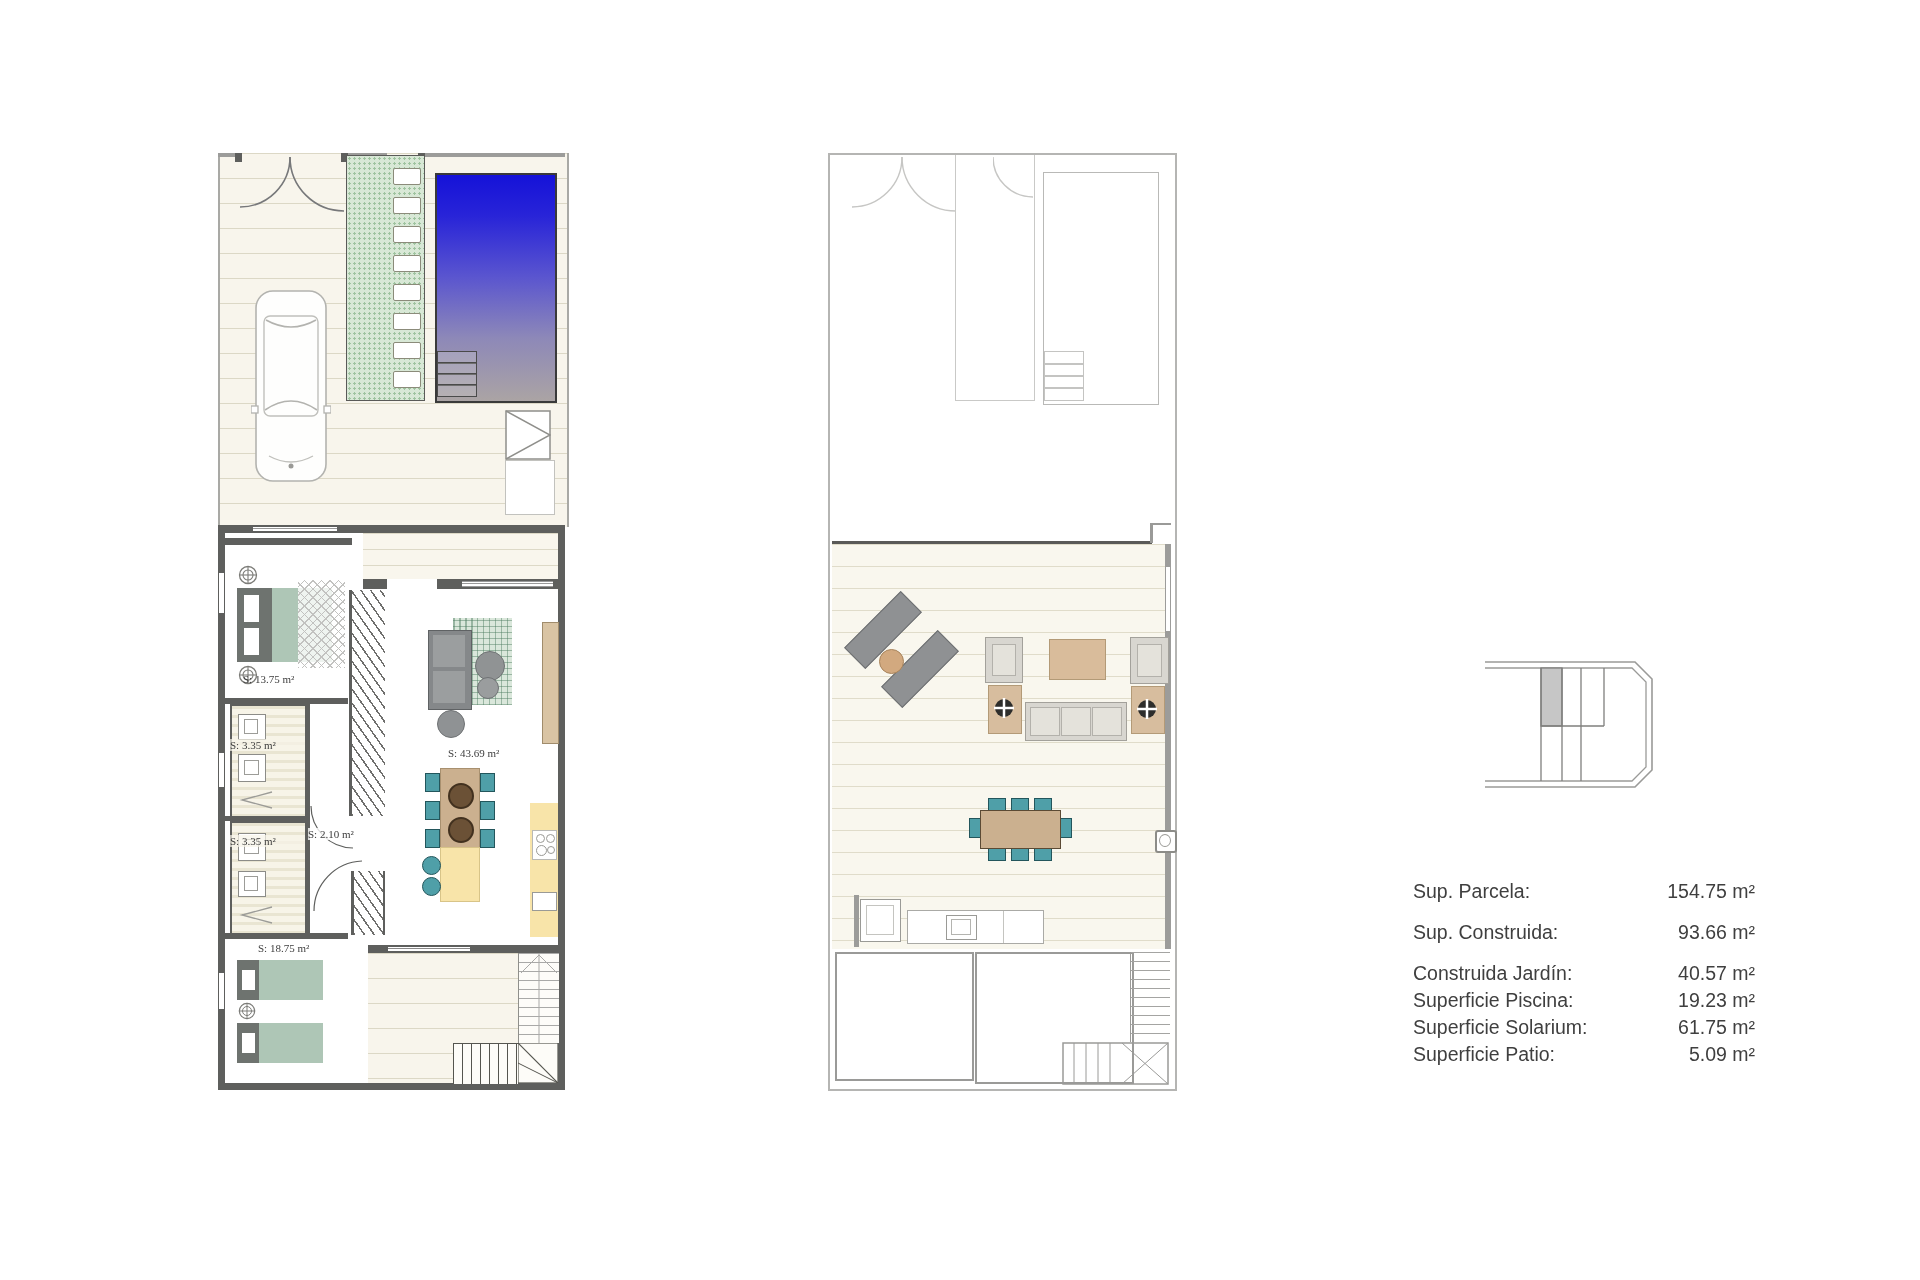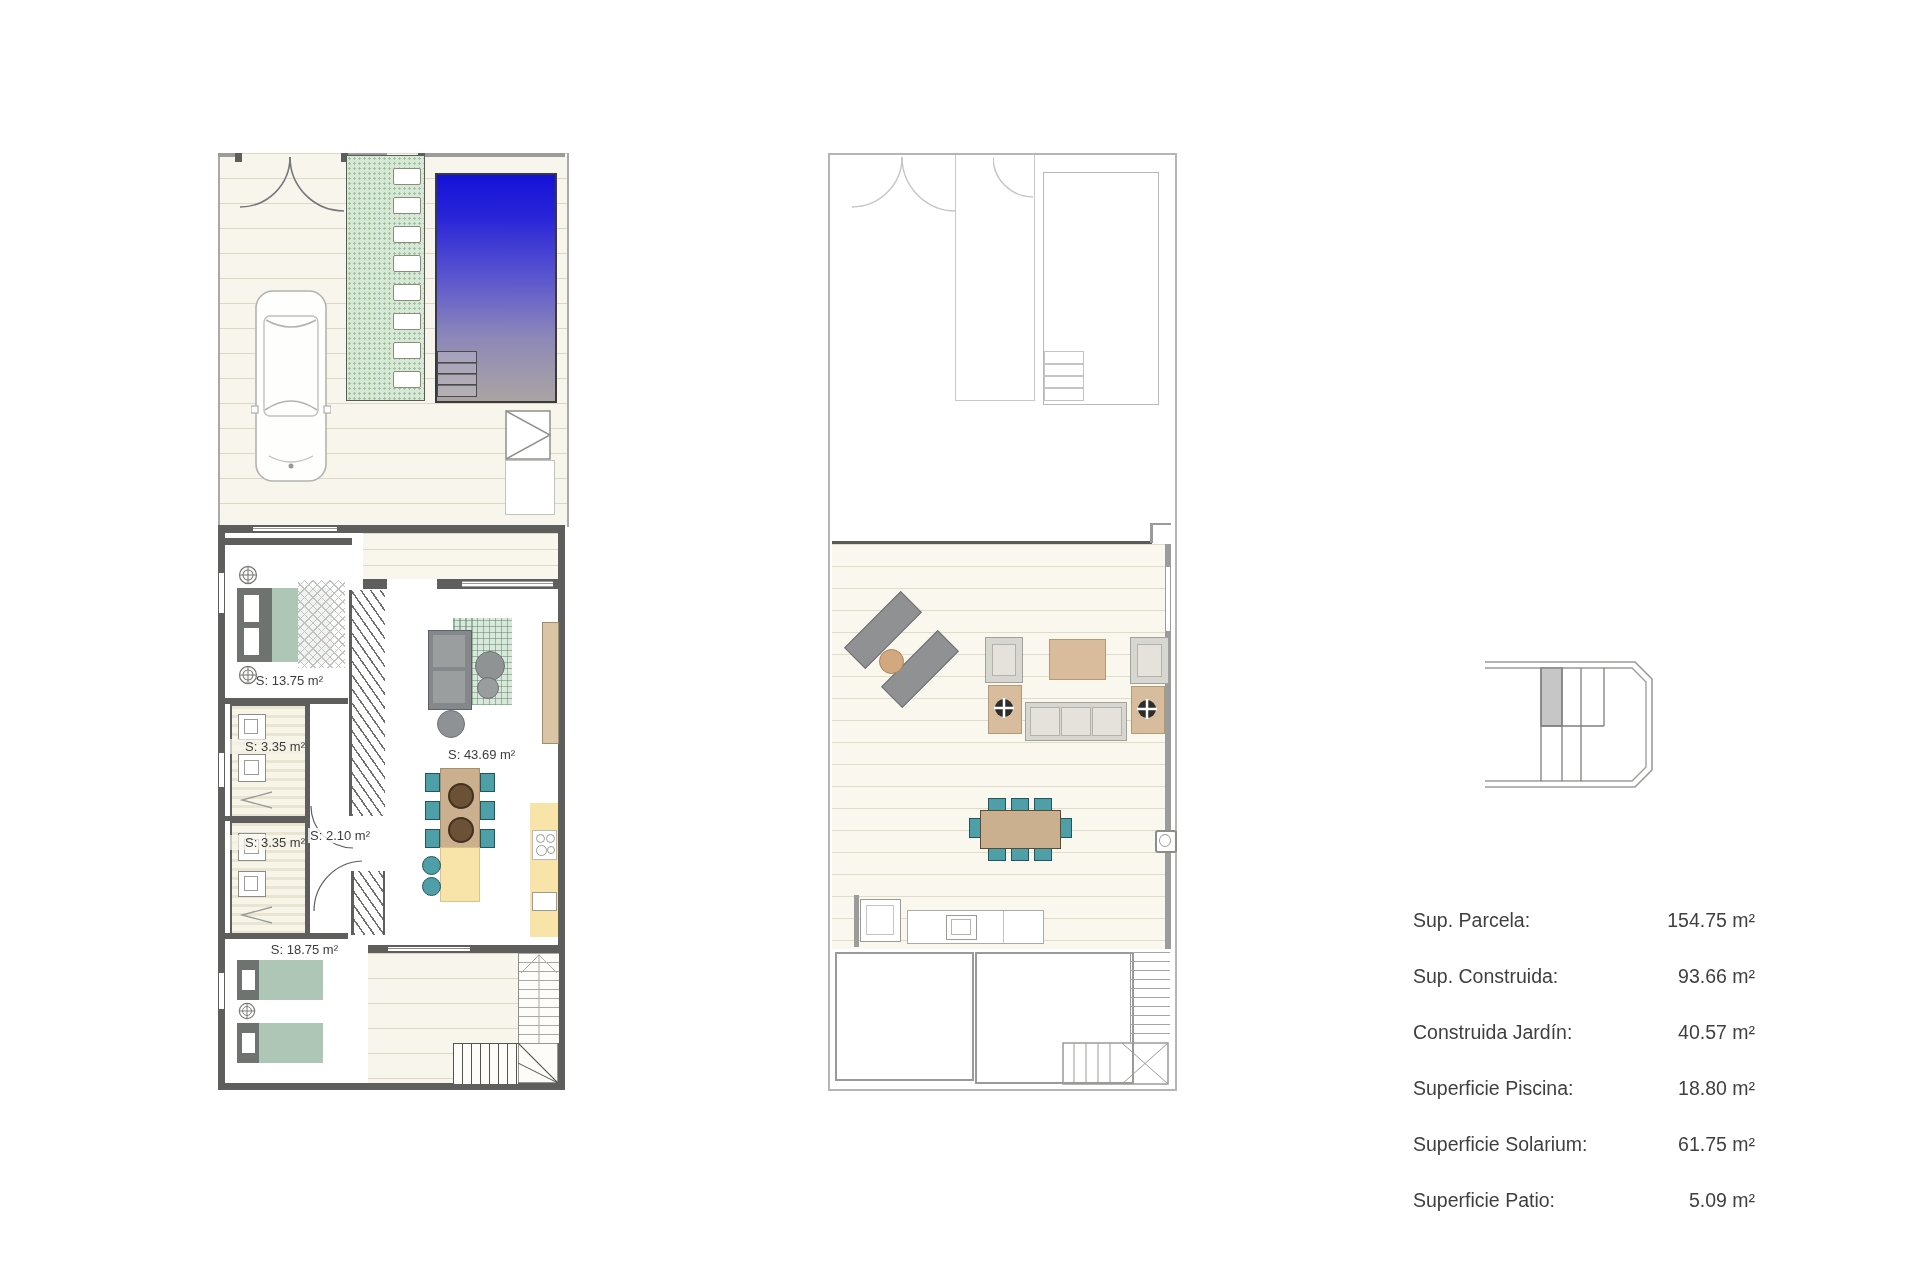"S: 13.75 m²" .room-label { font-family: none -> Liberation Serif, serif; font-size: 13px -> 11px; text-align: right -> left }
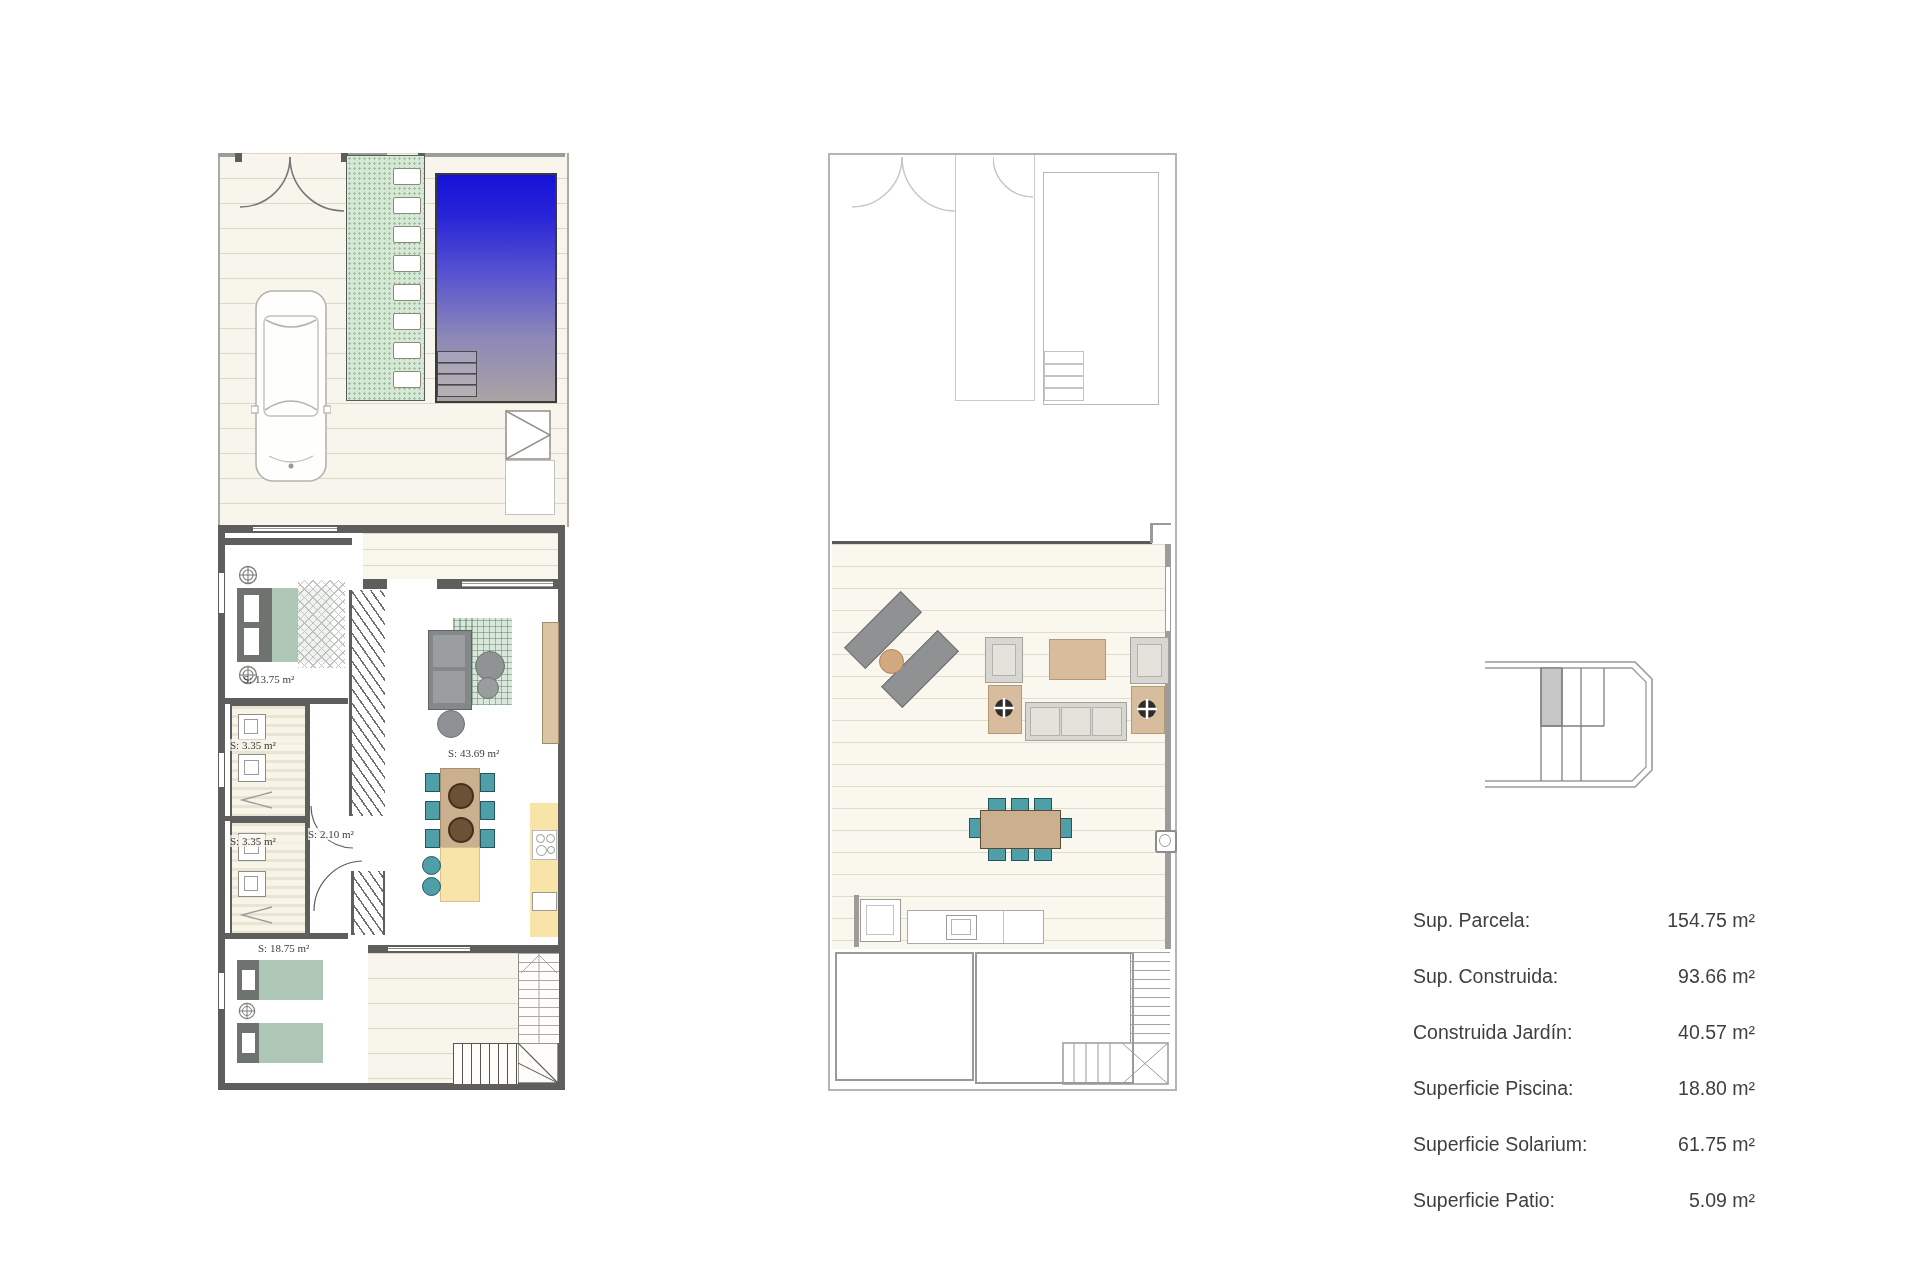"Sup. Parcela:" .legend-row { margin-top: 29px -> none }
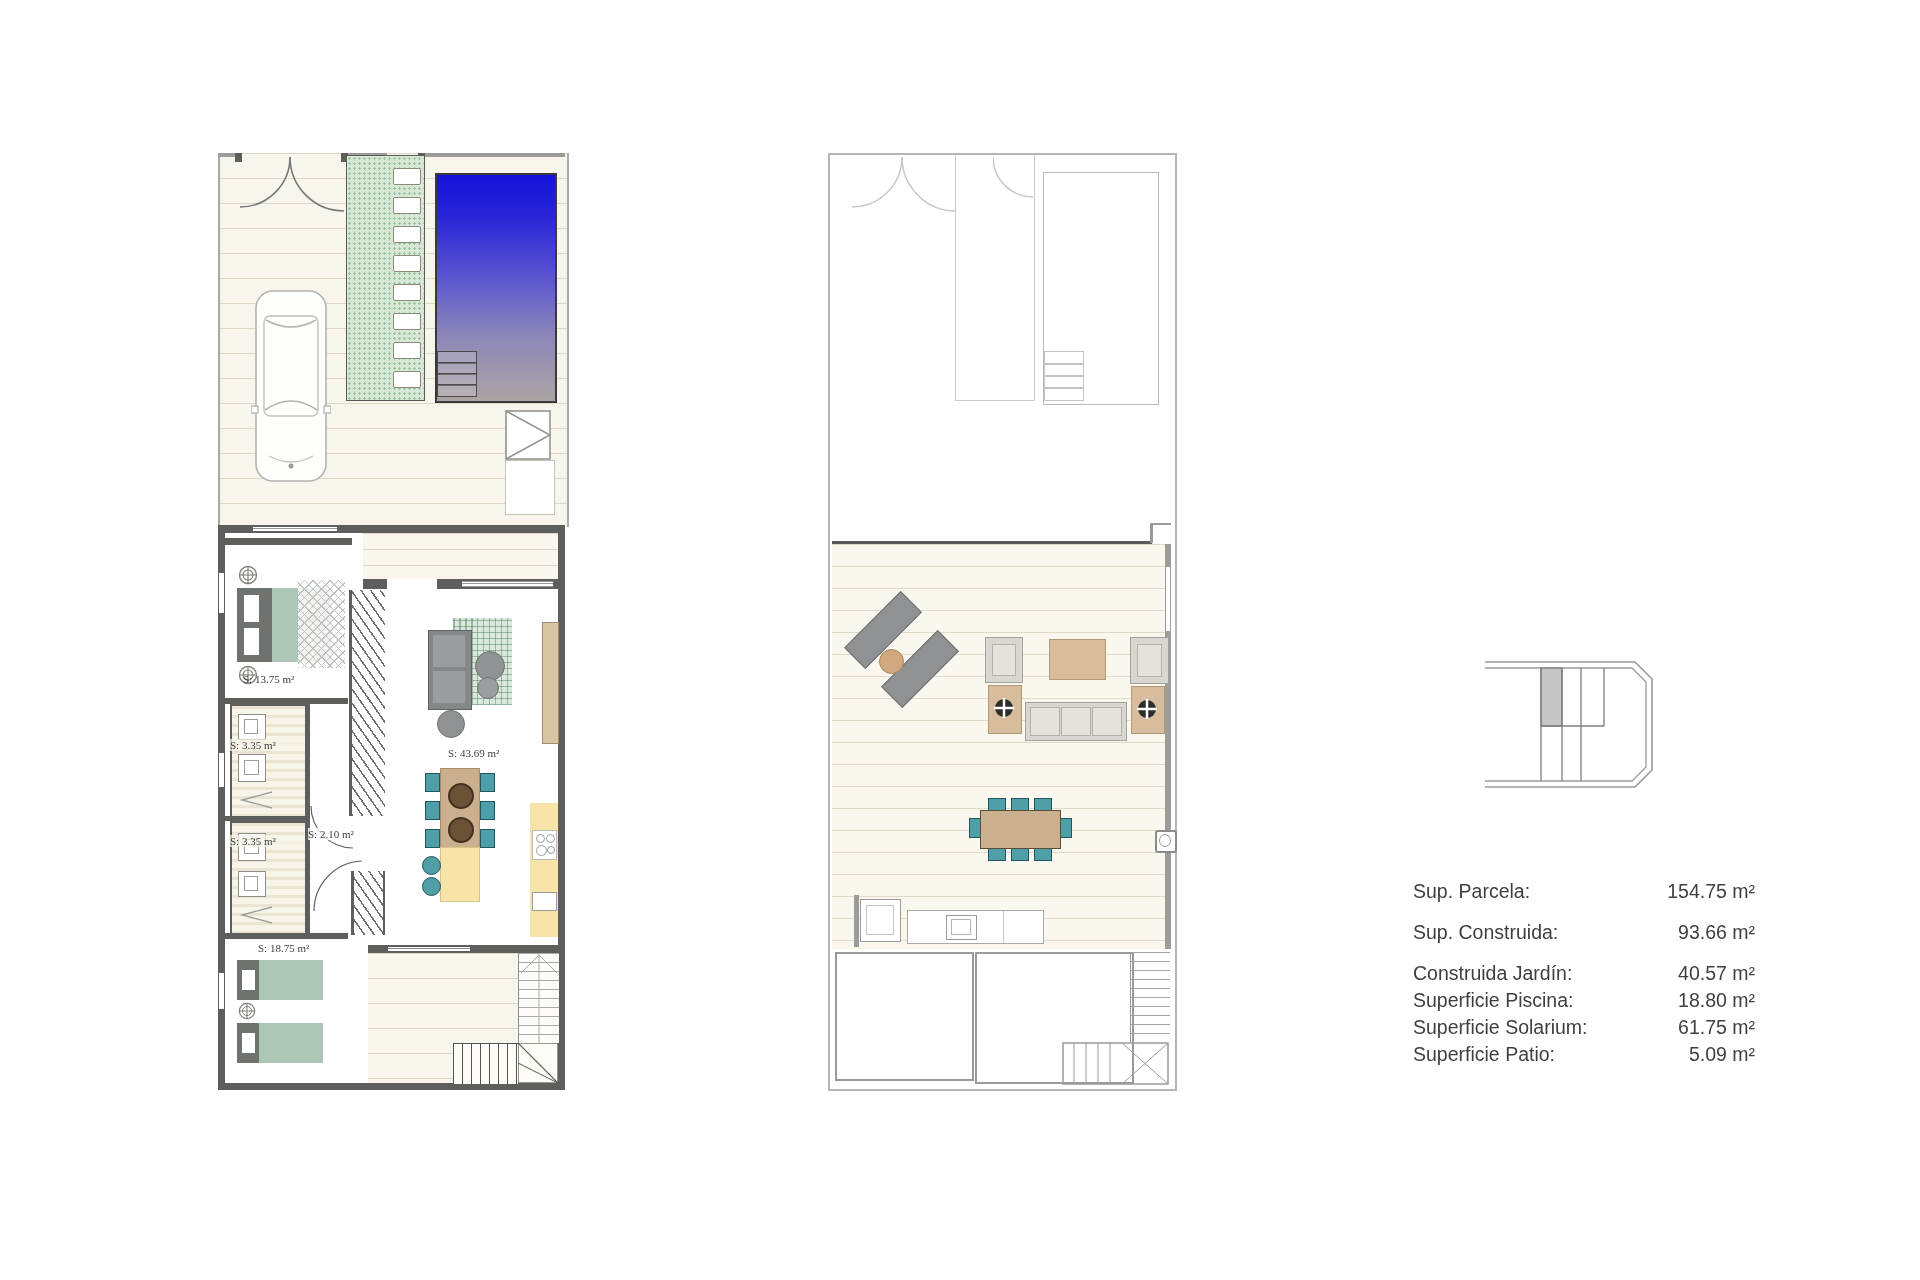"18.80 m²" span { text: 18.80 -> 19.23 }
